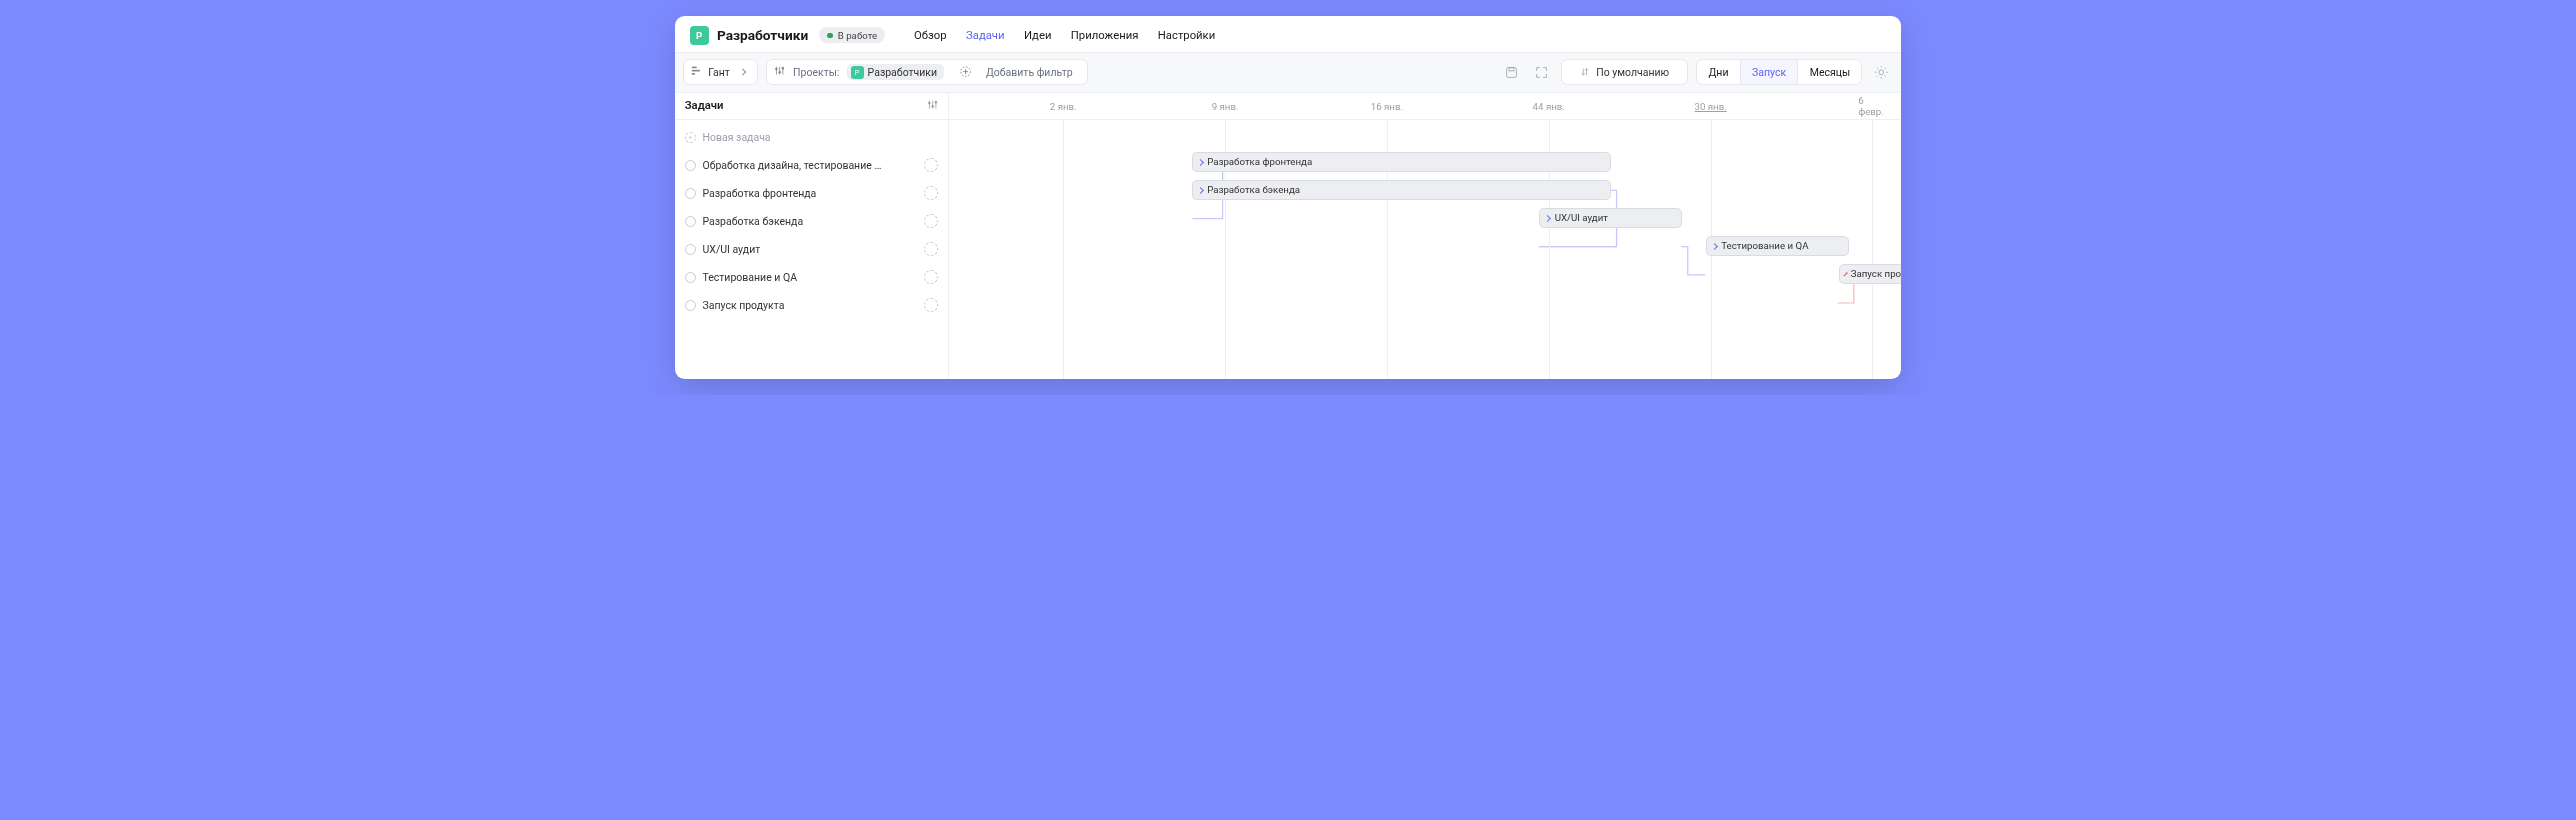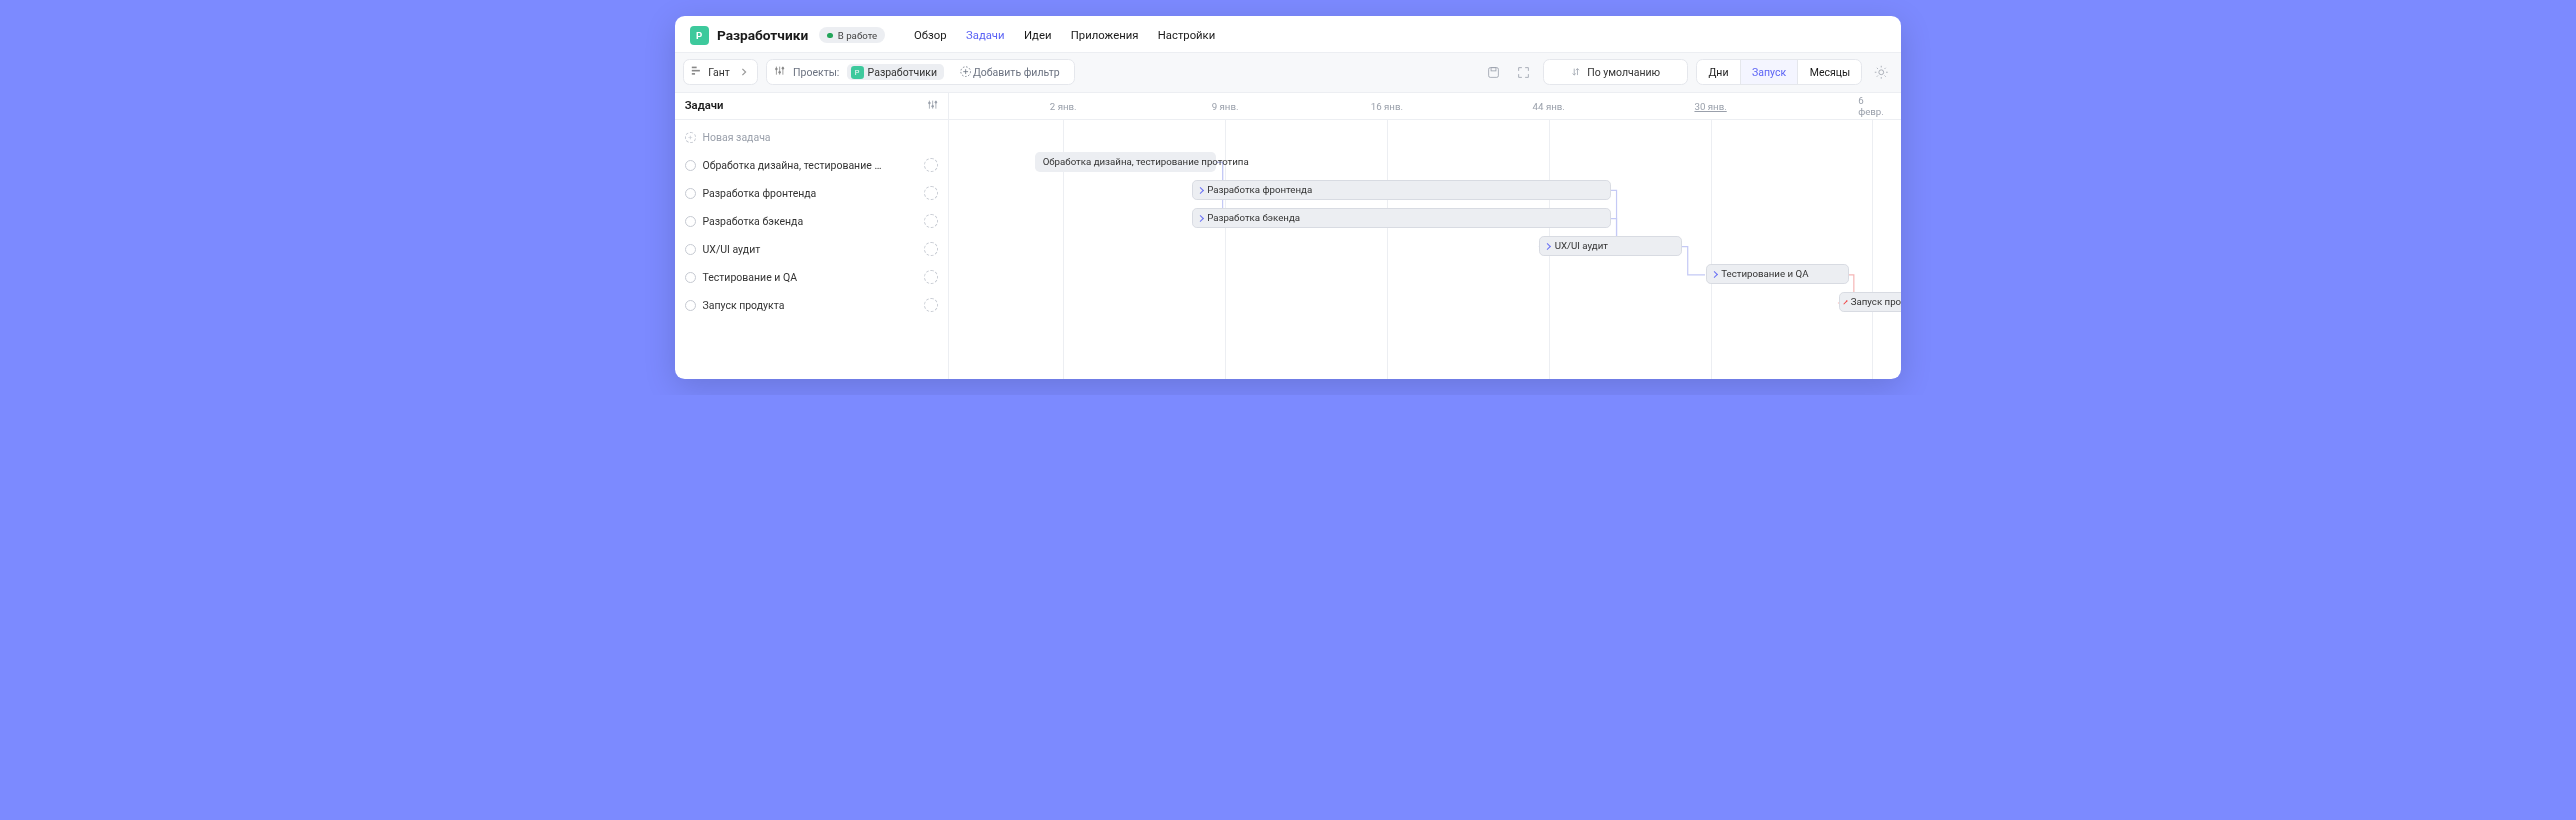"Добавить фильтр" .add-filter { gap: 2px -> 15px }
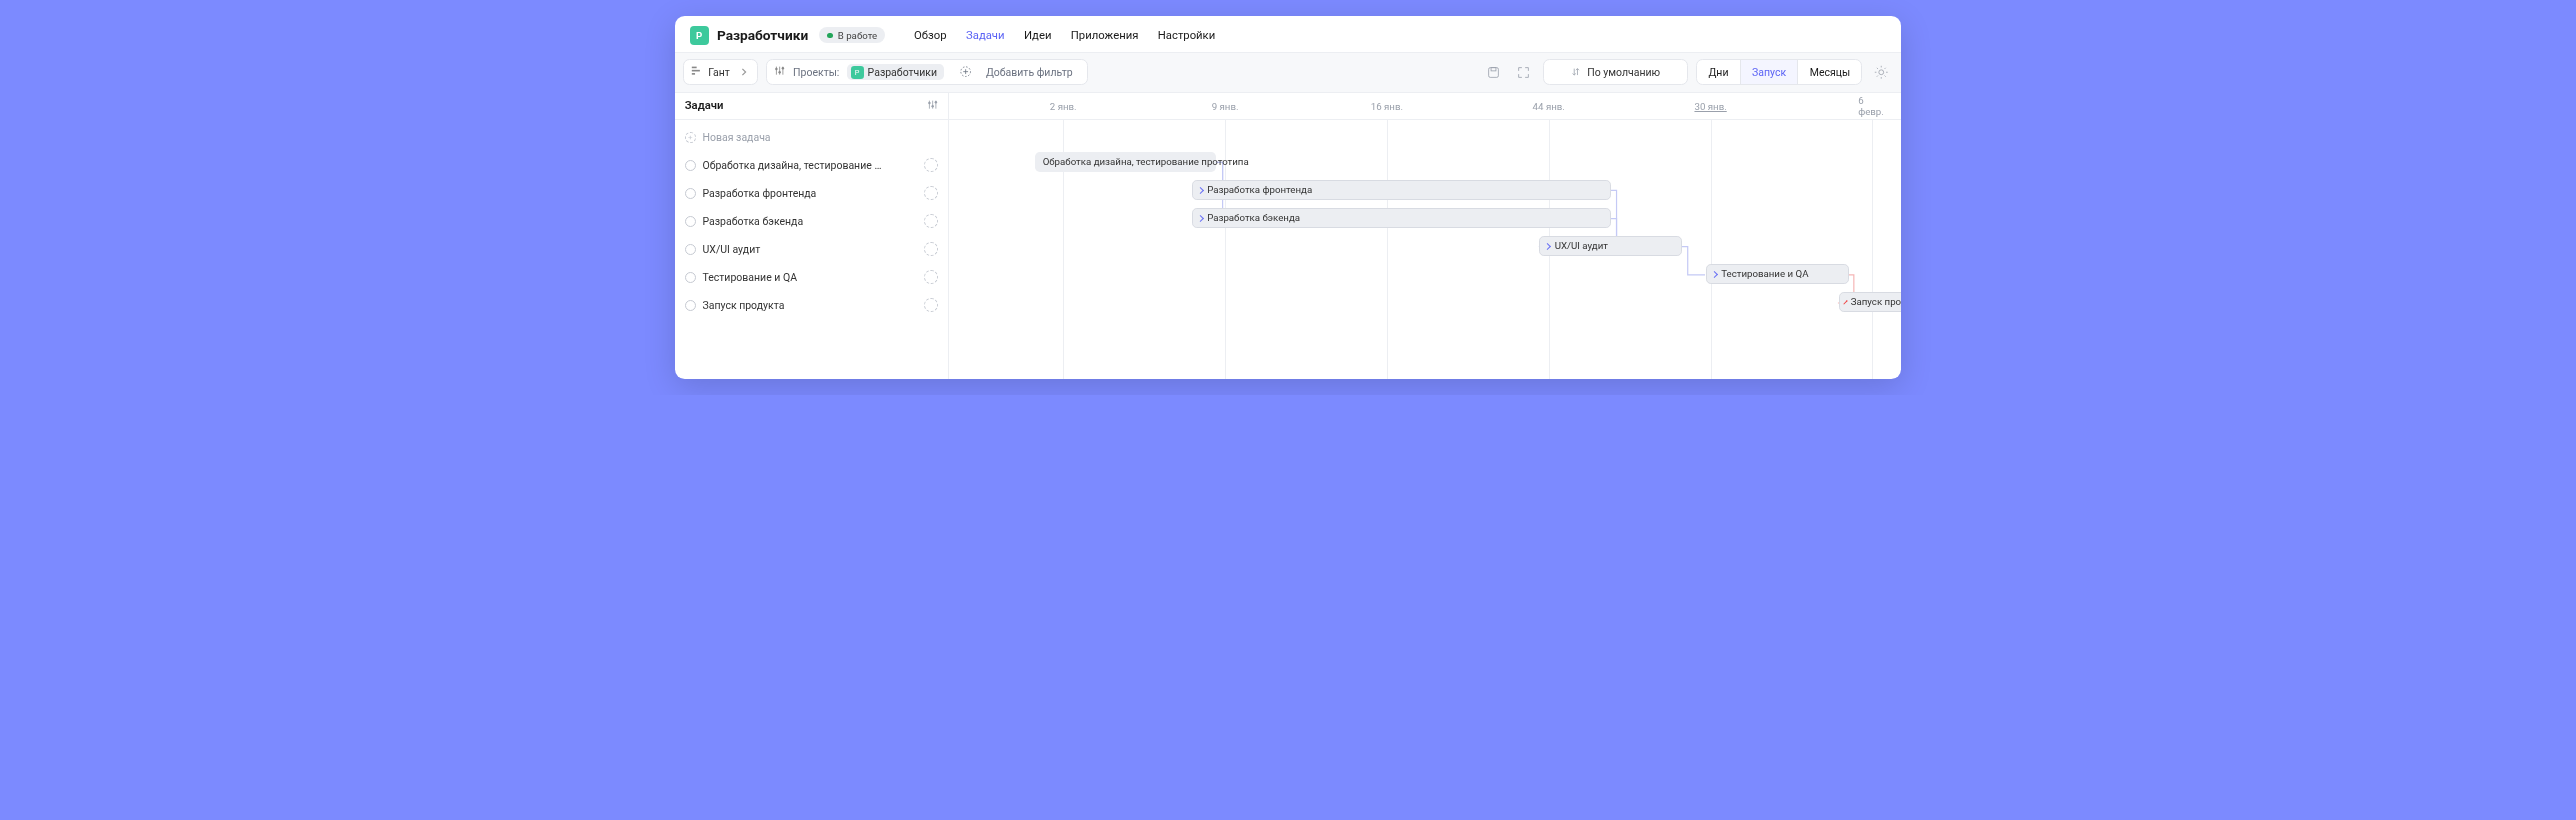"По умолчанию" .sort-seg { padding: 4px 27px -> 4px 18px }
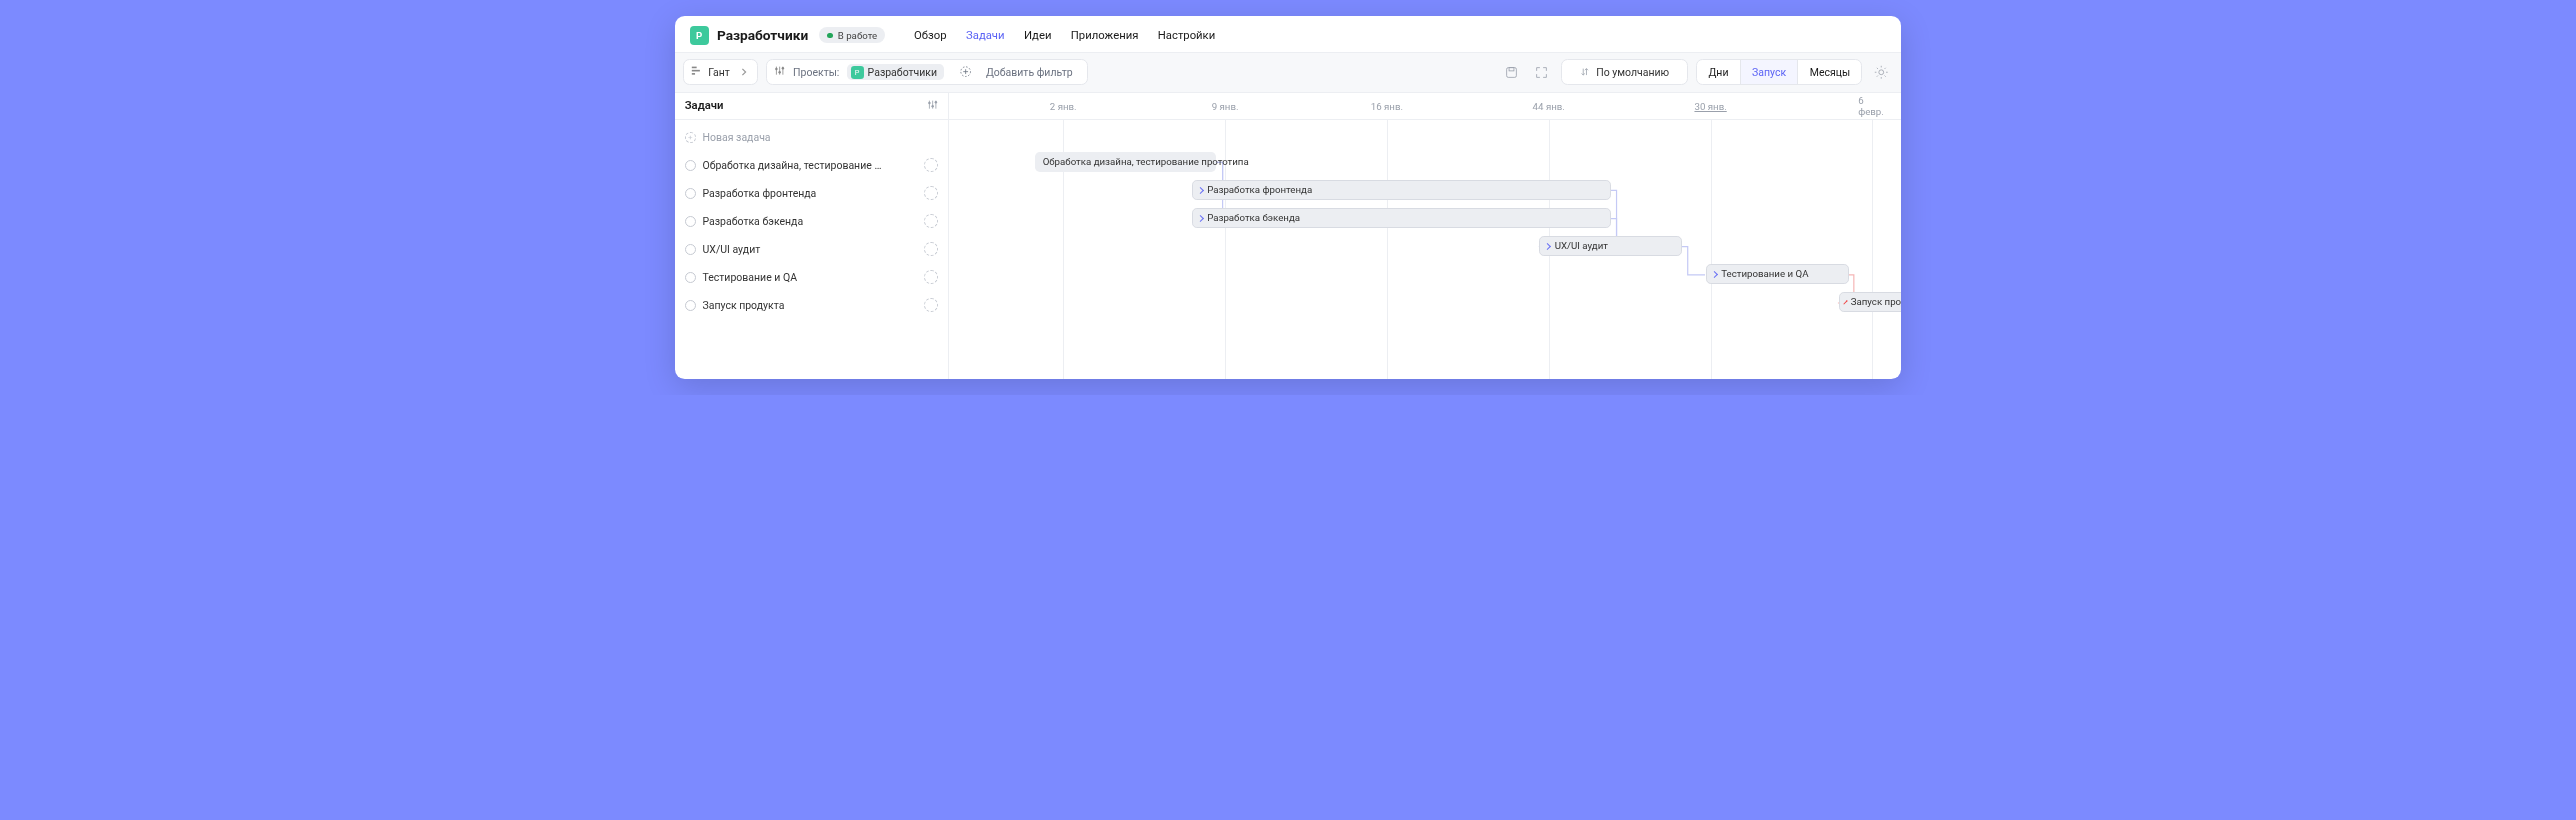"Обработка дизайна, тестирование" div.bar-row { html: <div> <div> <span>Обработка дизайна, тестирование прототипа</span> </div> </div> -> none }
